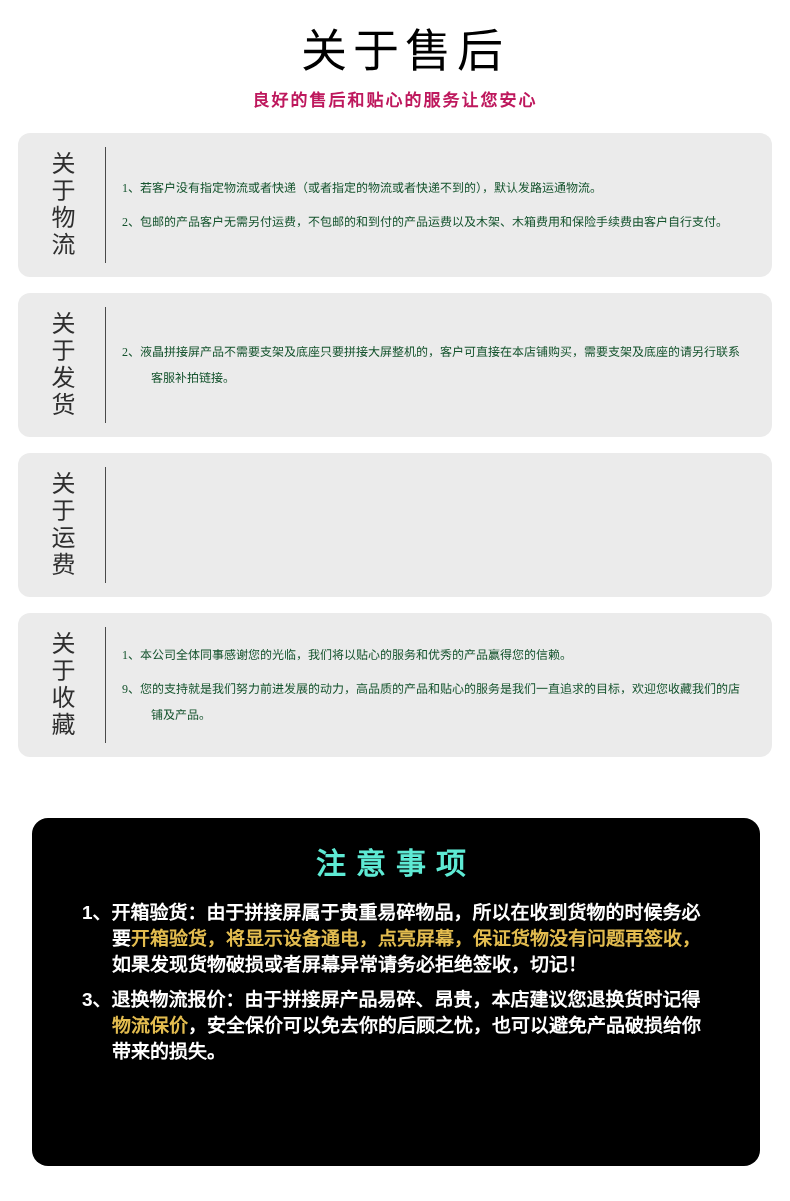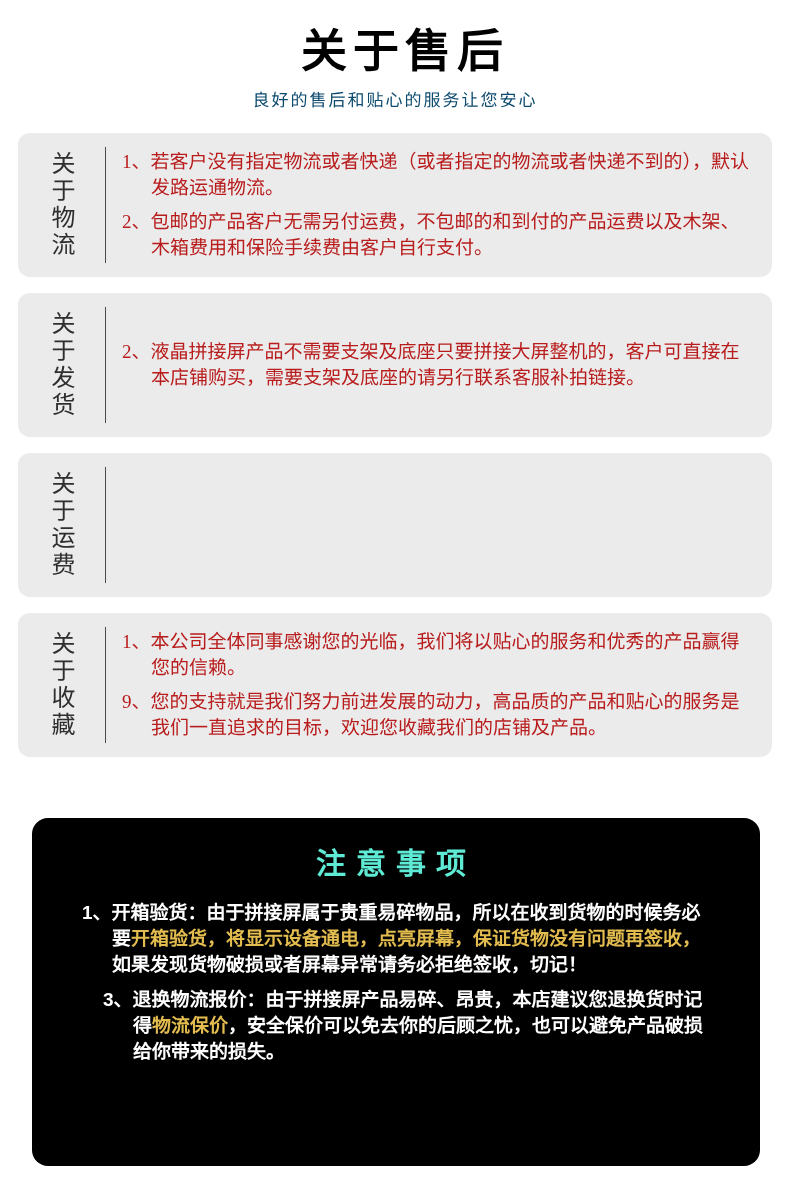"关于售后" .page-title { font-weight: 700 -> 400 }
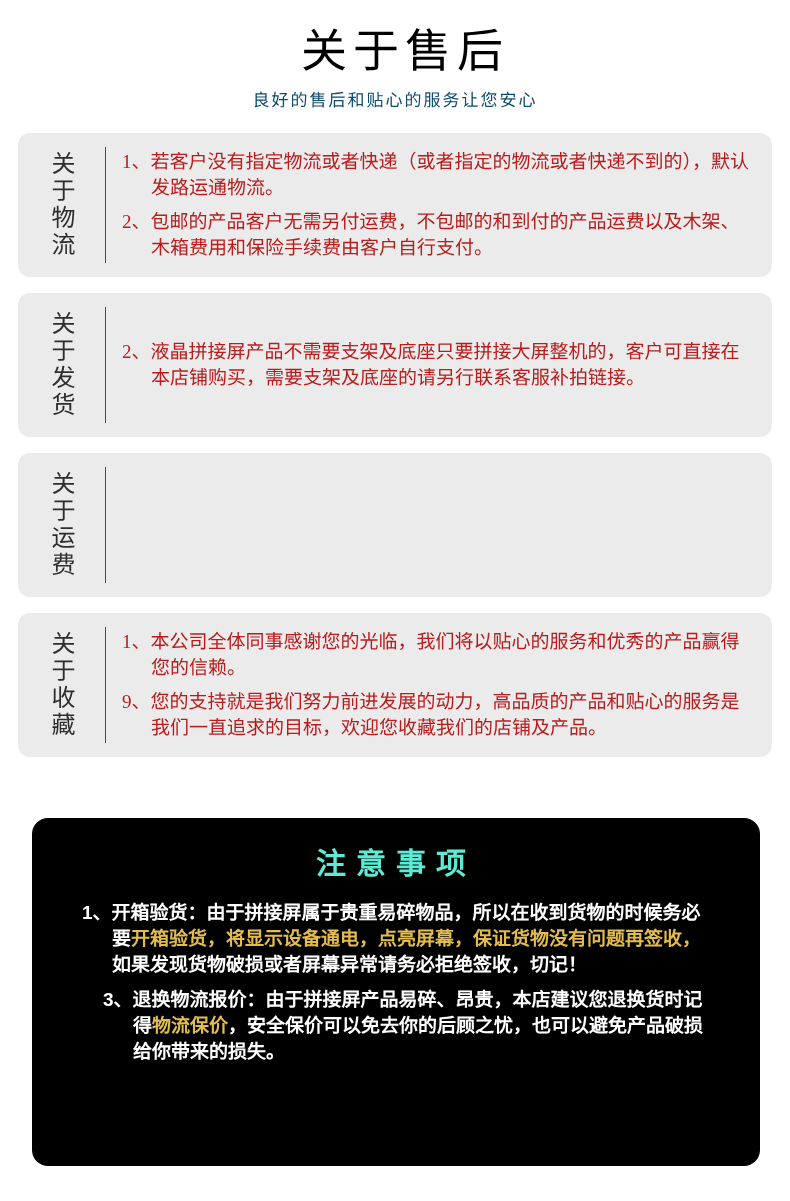"良好的售后和贴心的服务让您安心" .page-subtitle { color: #0c4a6e -> #be185d; font-weight: 400 -> 700 }
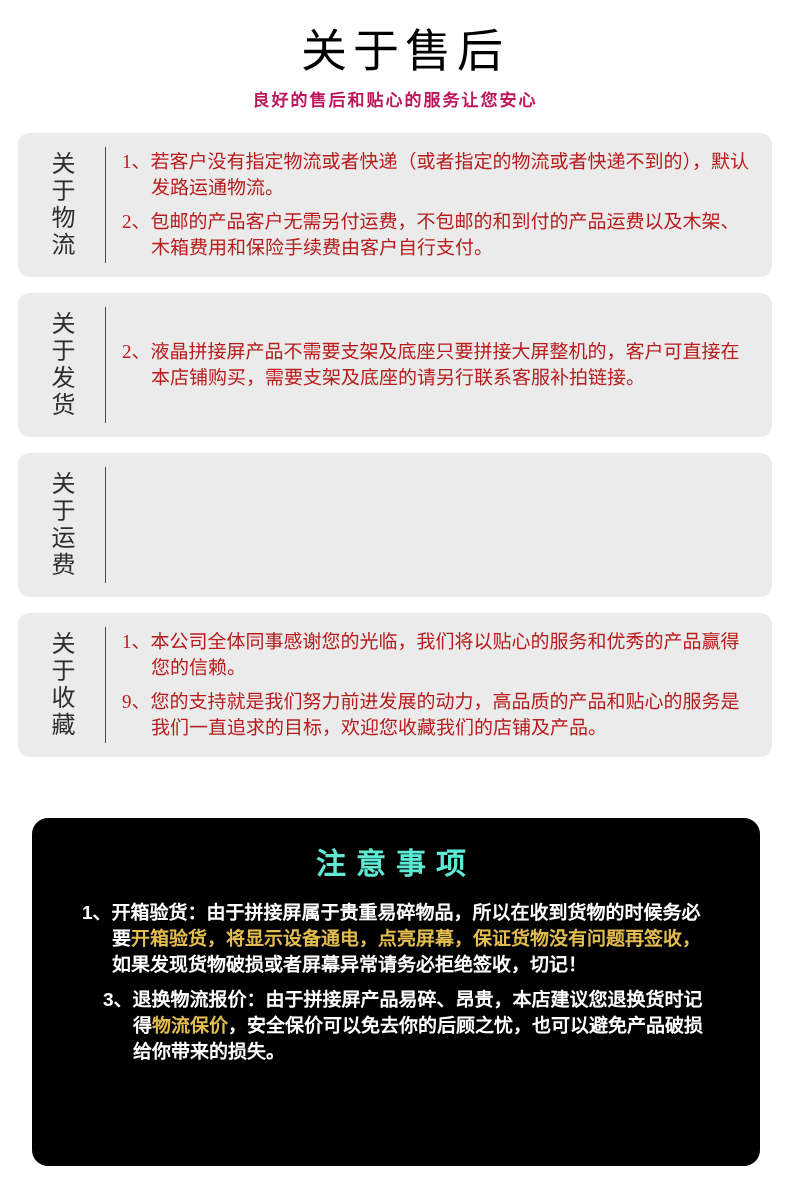"1、若客户没有指定物流或者快递（或者指定的物流或者快递不到的），默认发路运通物流" .box-content { color: #b91c1c -> #14532d; font-size: 19px -> 12px }
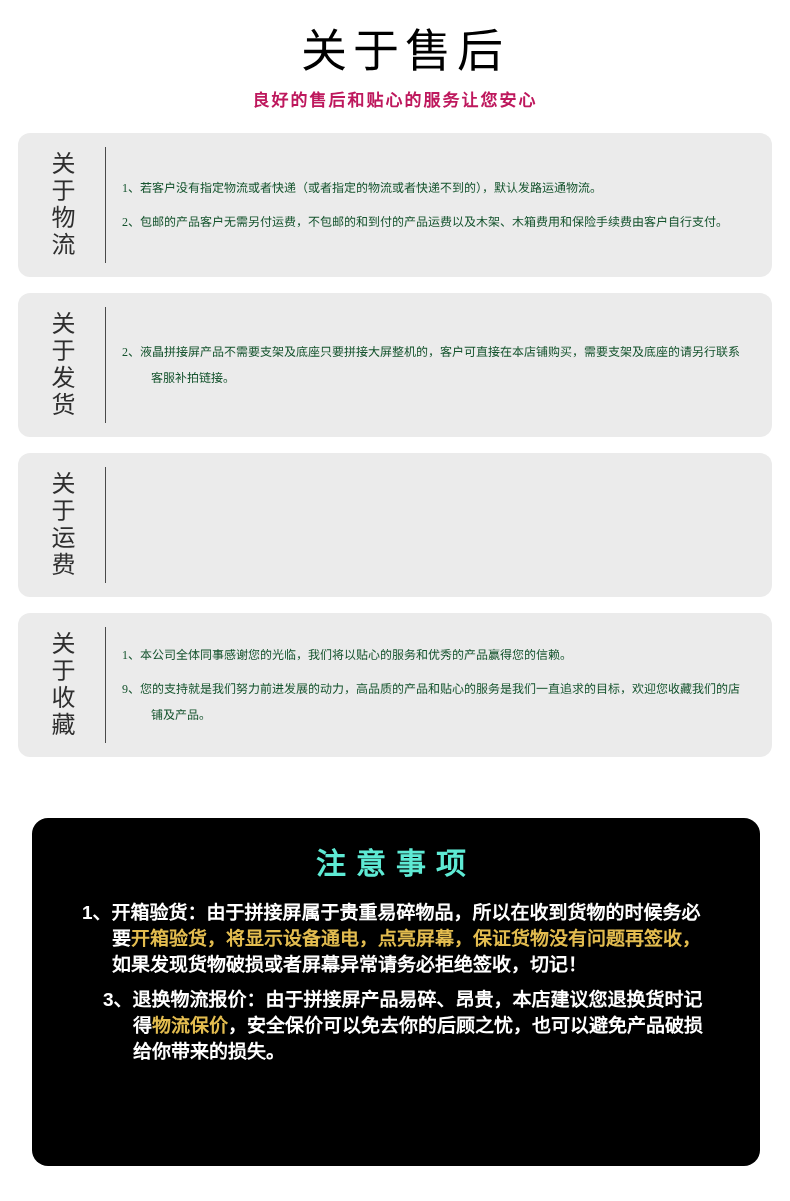"3、退换物流报价：由于拼接屏产品易碎、昂贵，本店建议您退换货时记得物流保价，安全" .notice-item:last-child { margin-left: 21px -> none }
